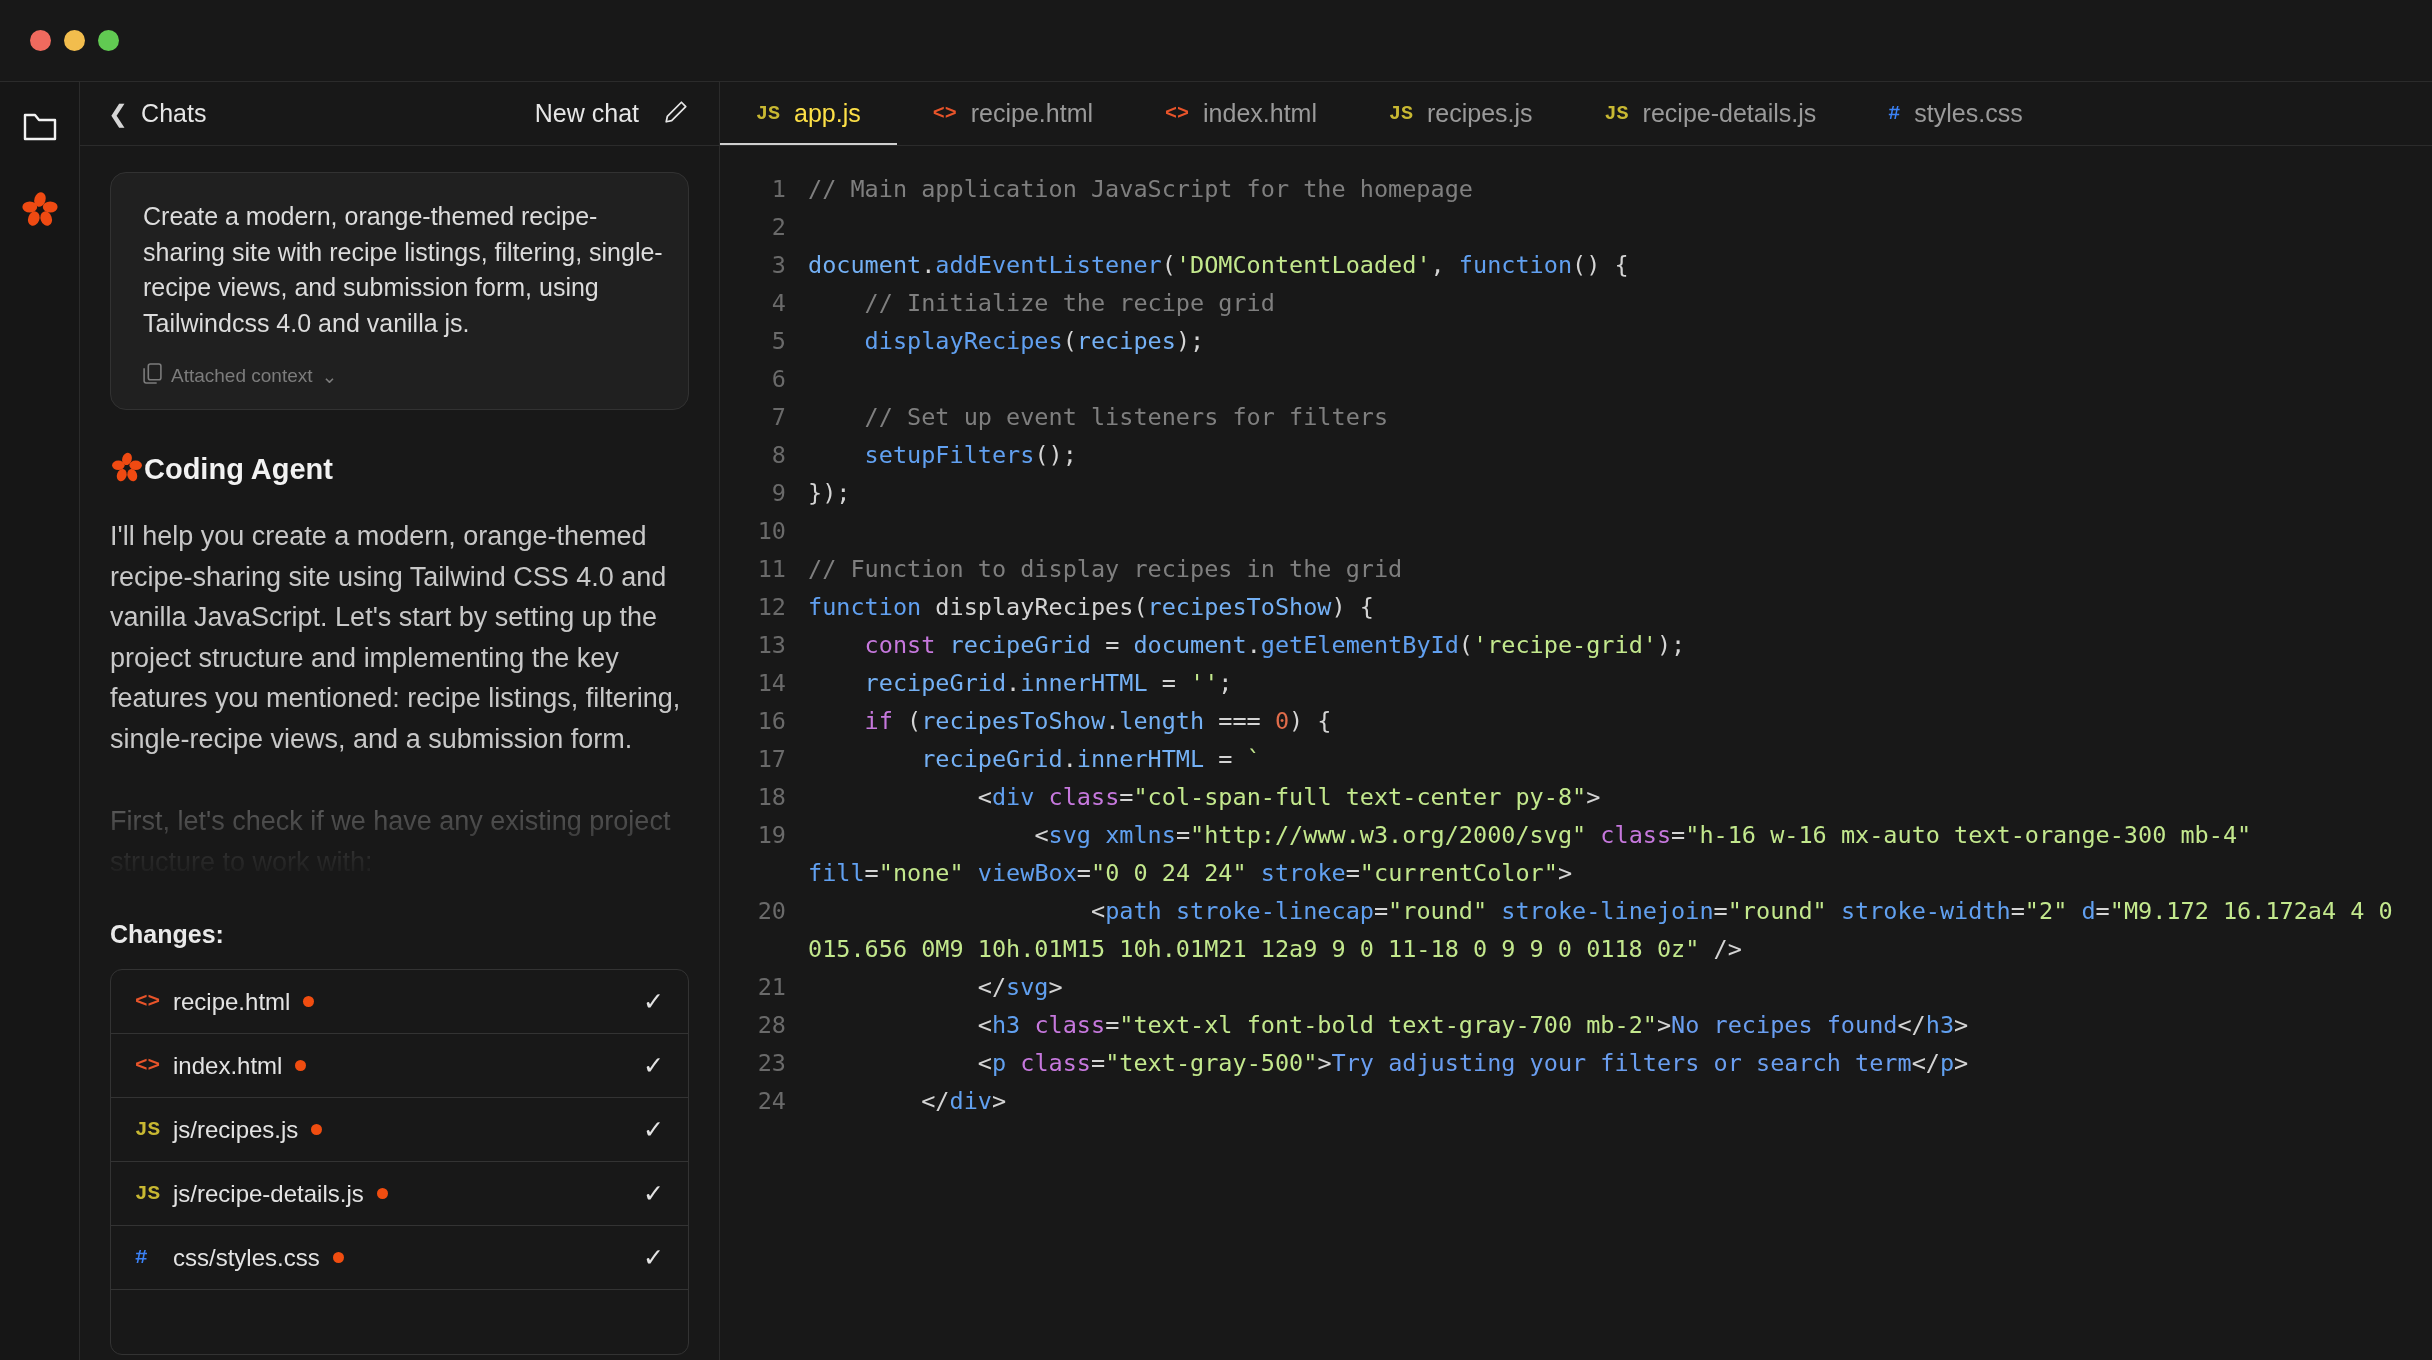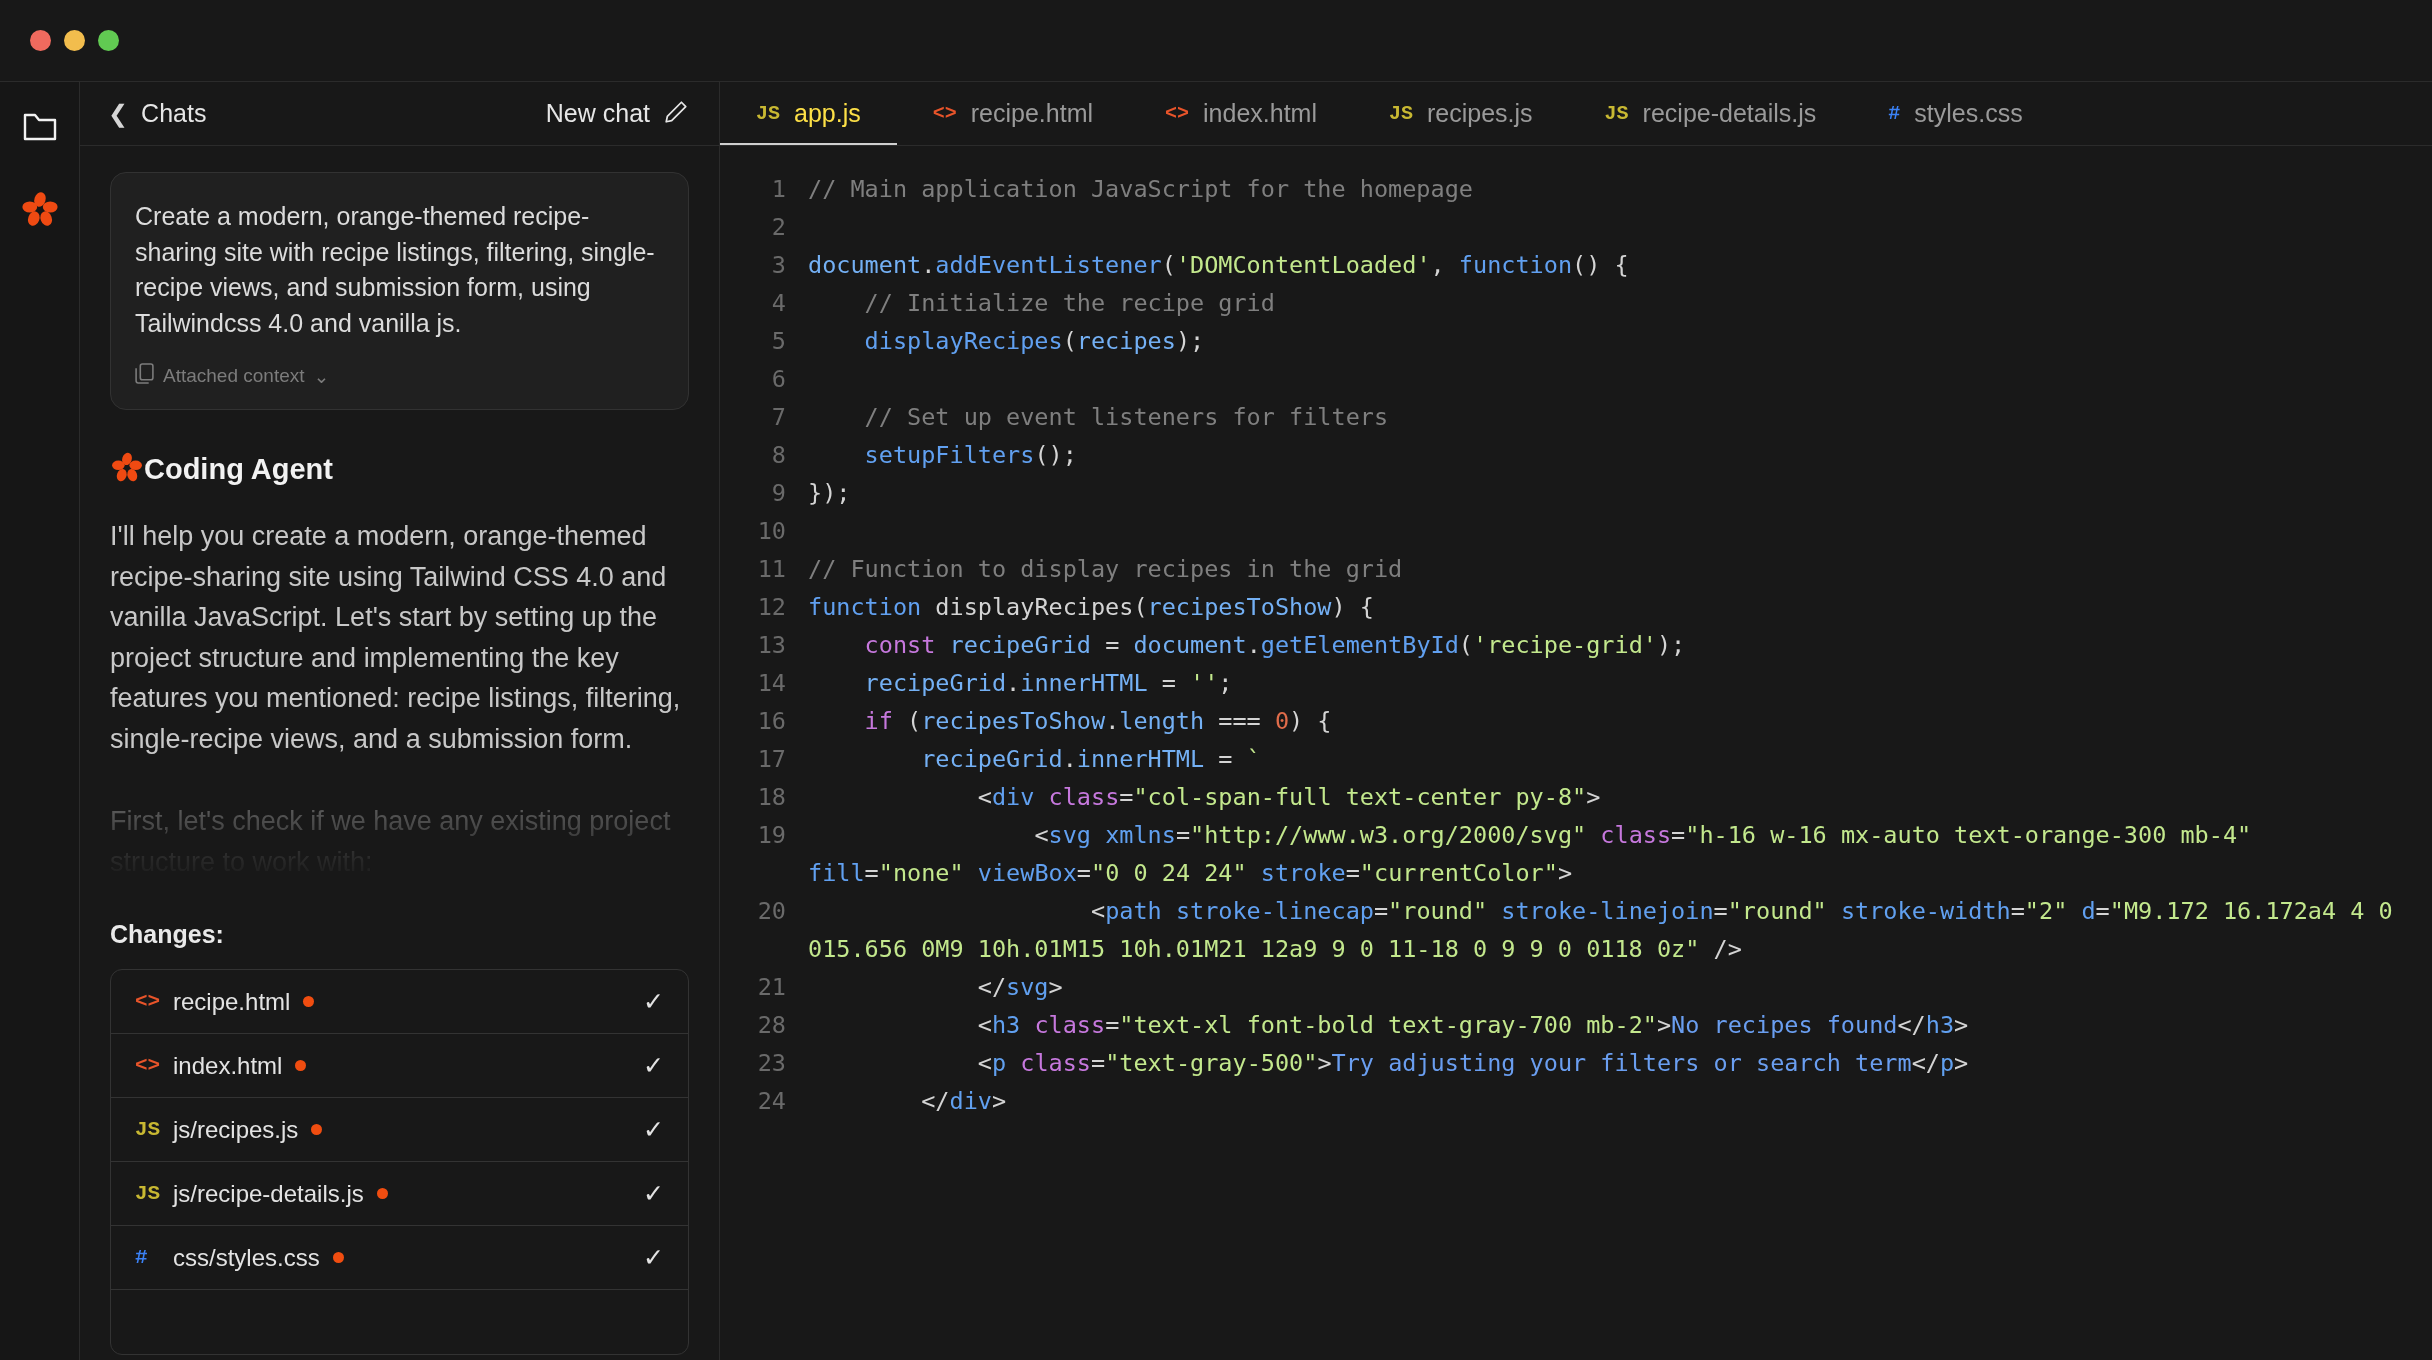"New chat" .sb-new { gap: 13px -> 24px }
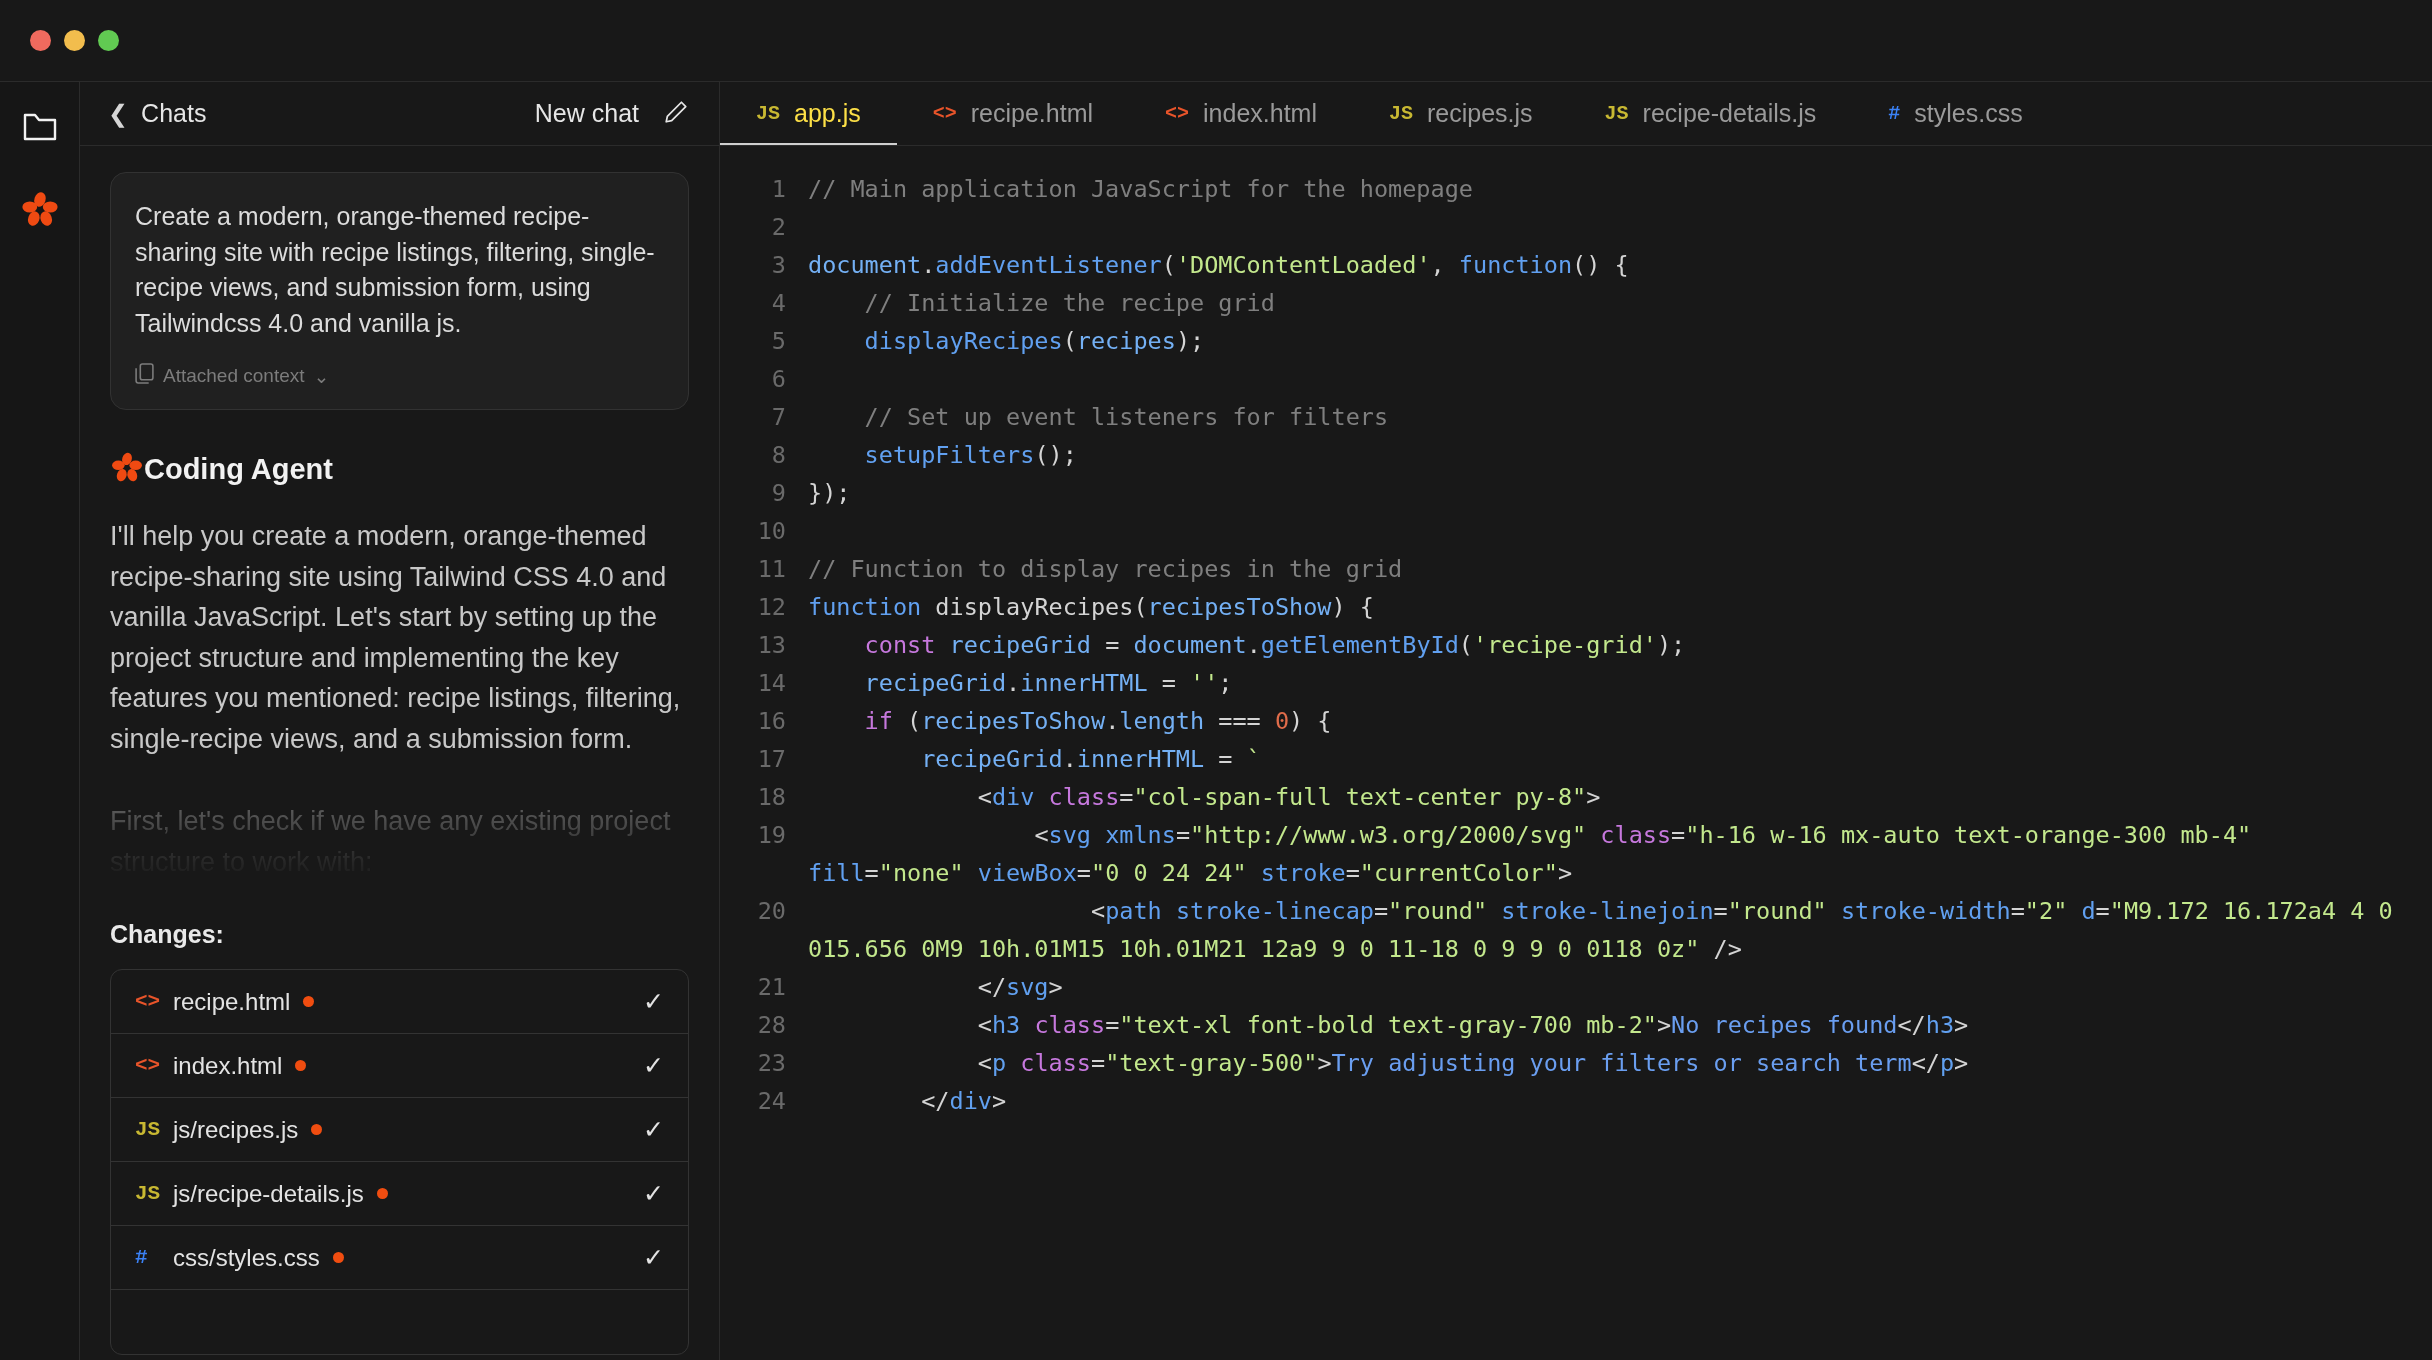"Create a modern, orange-themed" .prompt-card { padding: 26px 24px 20px 24px -> 26px 24px 20px 32px }
